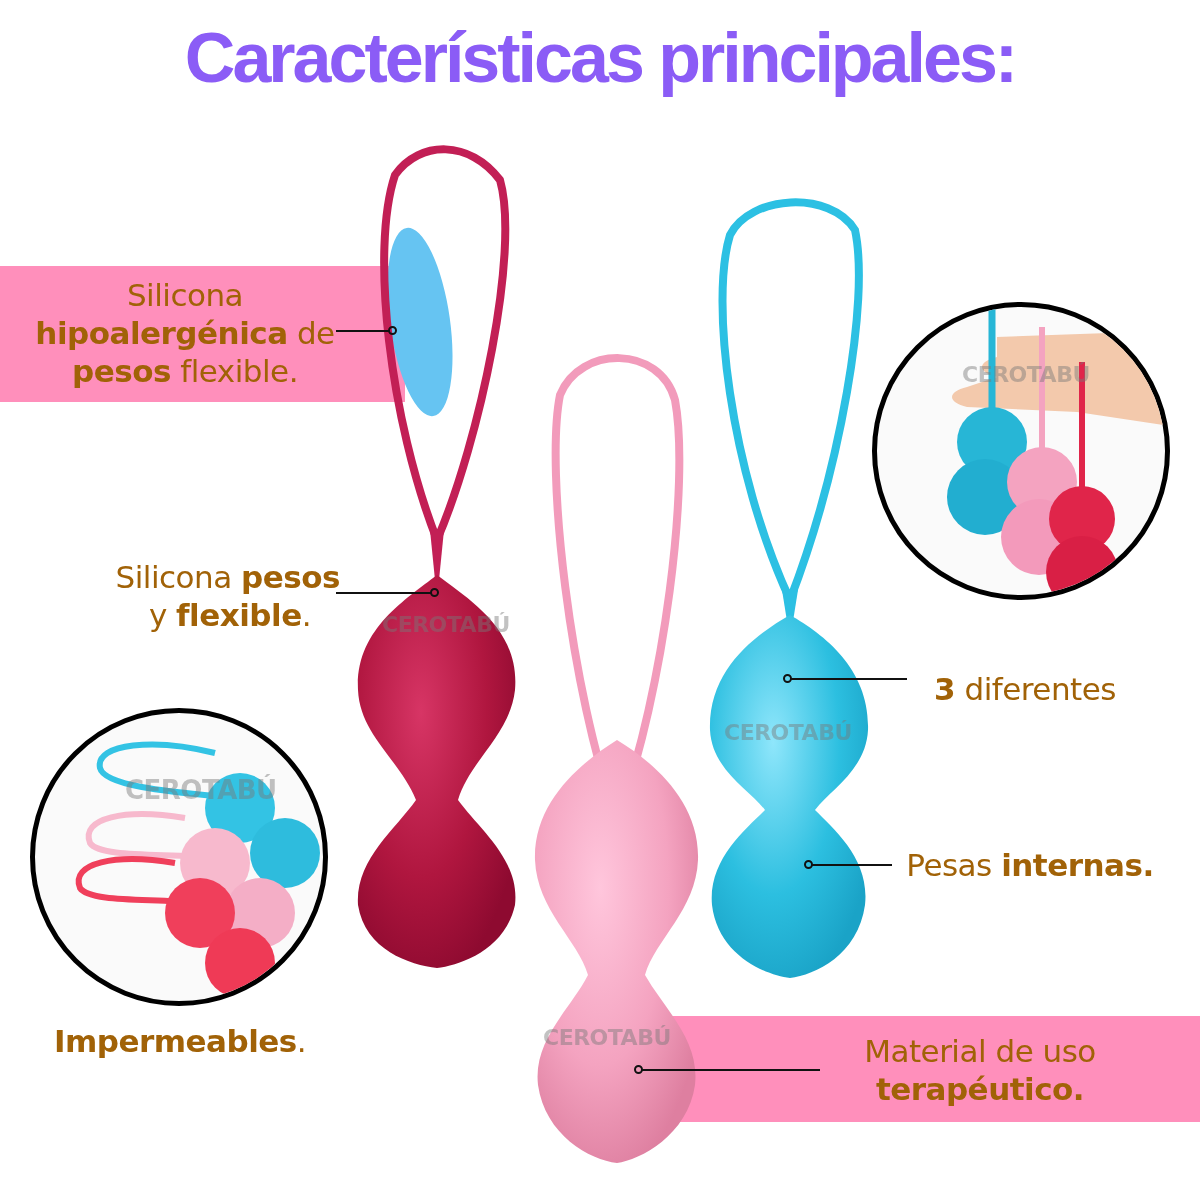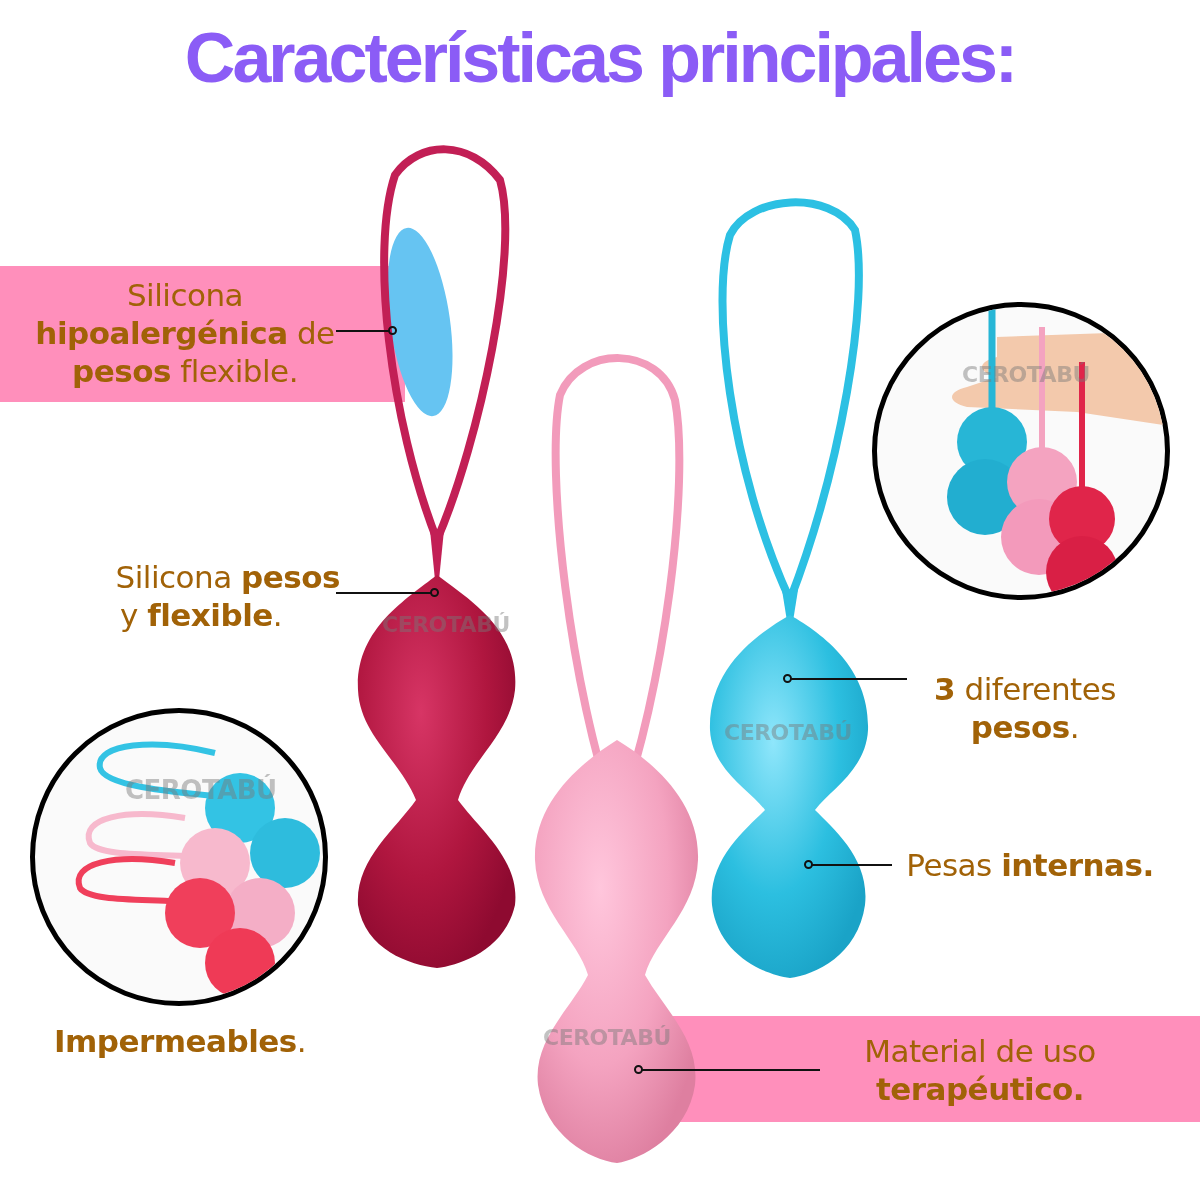"y flexible." div { text-align: left -> center }
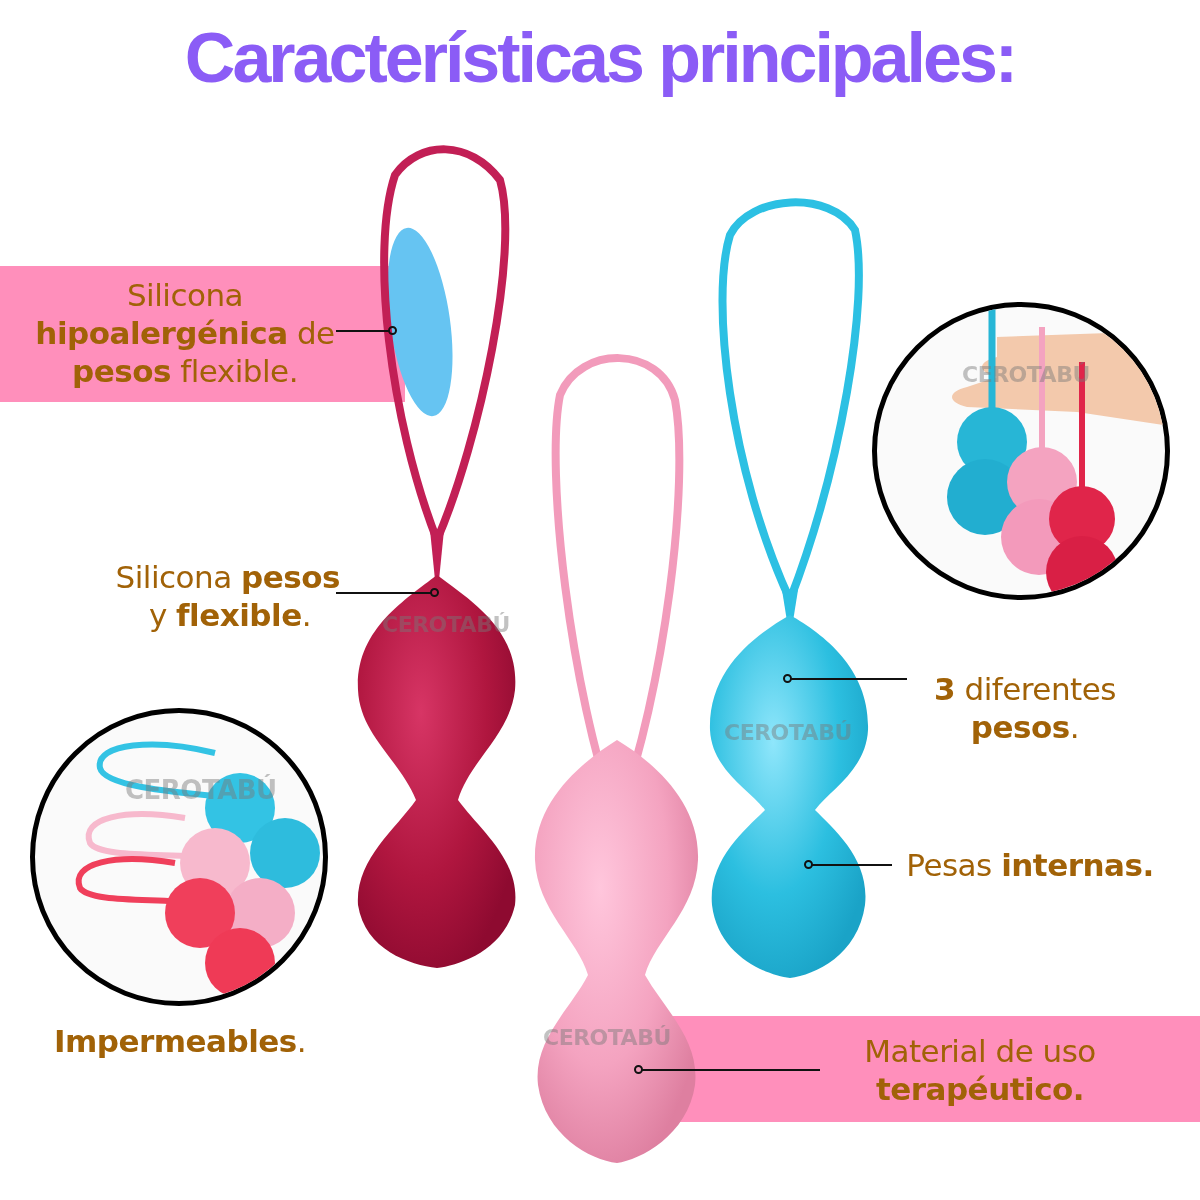"pesos." div { html: <div><b>pesos</b><span>.</span></div> -> none }
